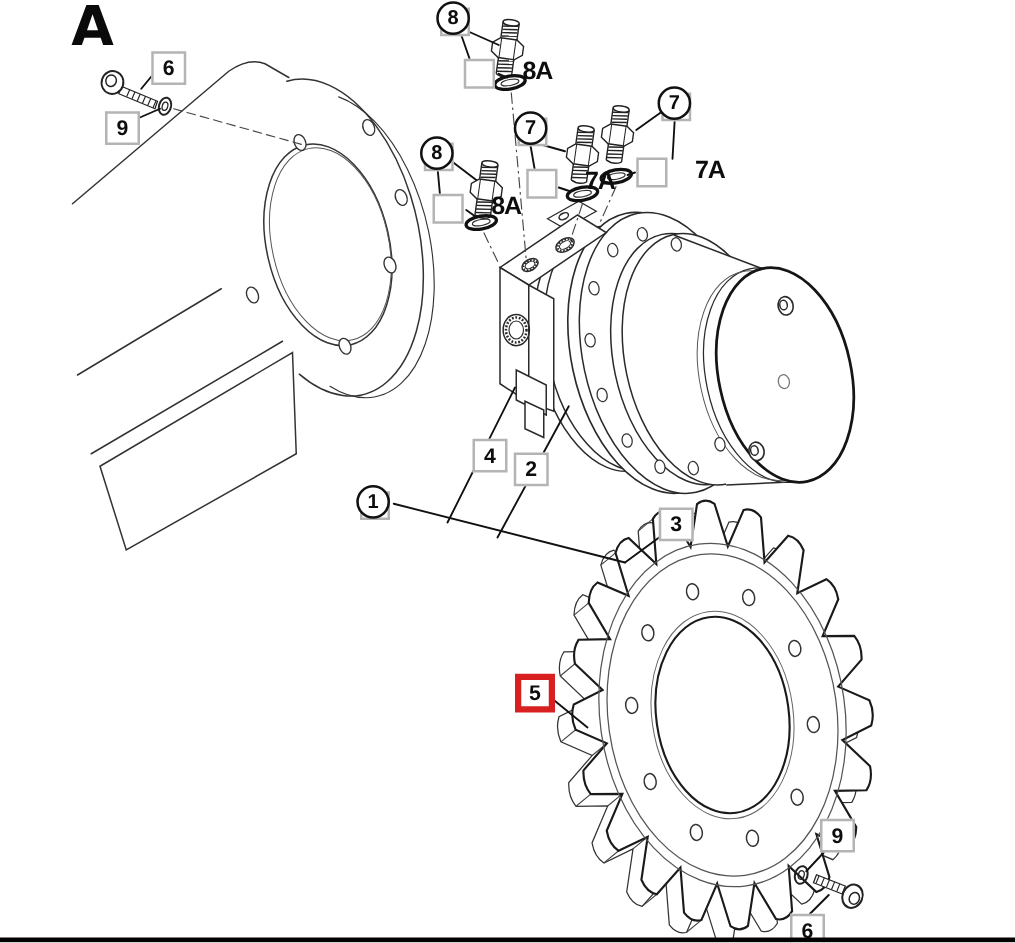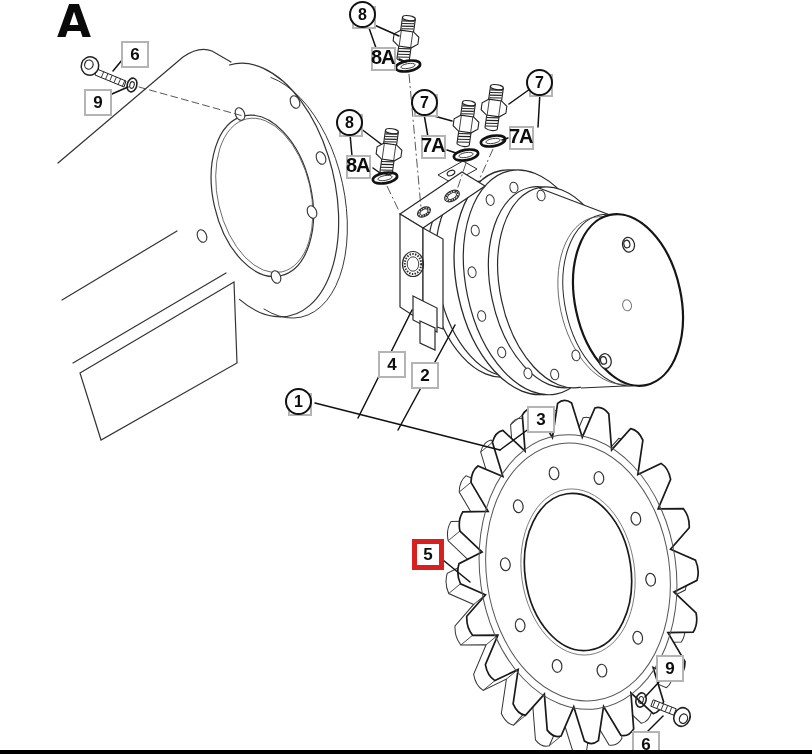"8A" .clab .t { left: 0 -> 15px; padding-left: none -> 32px }
